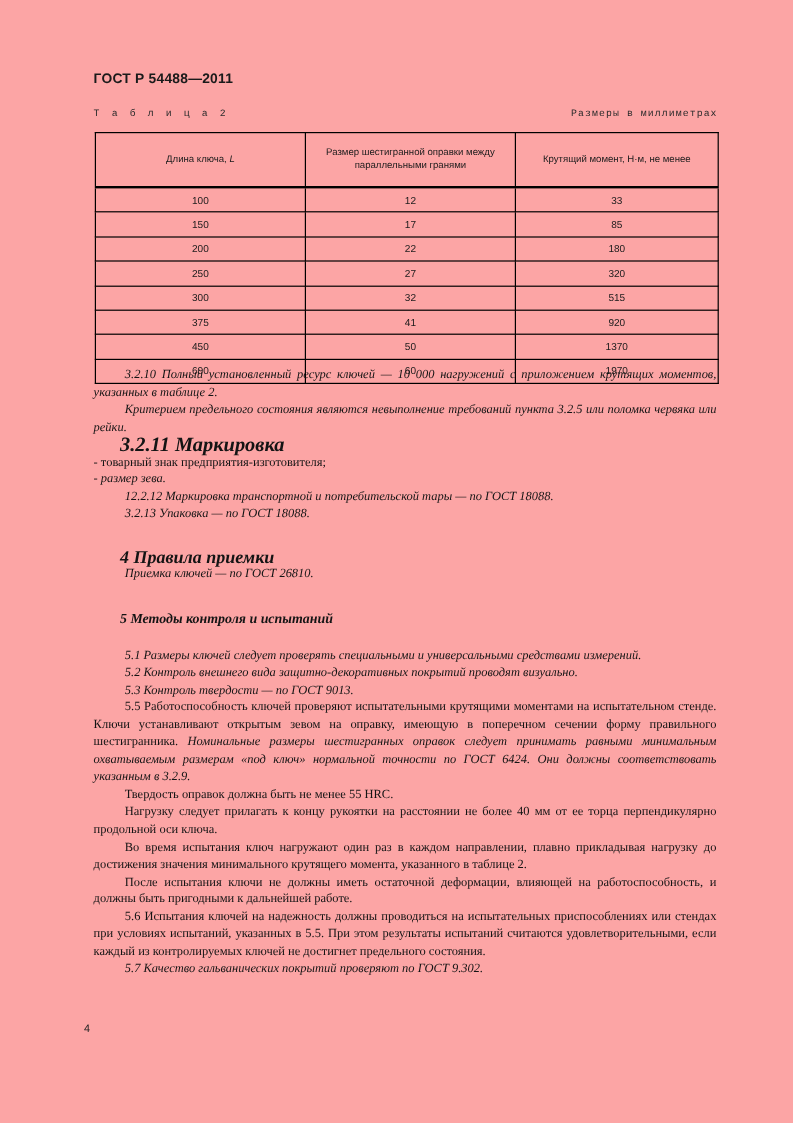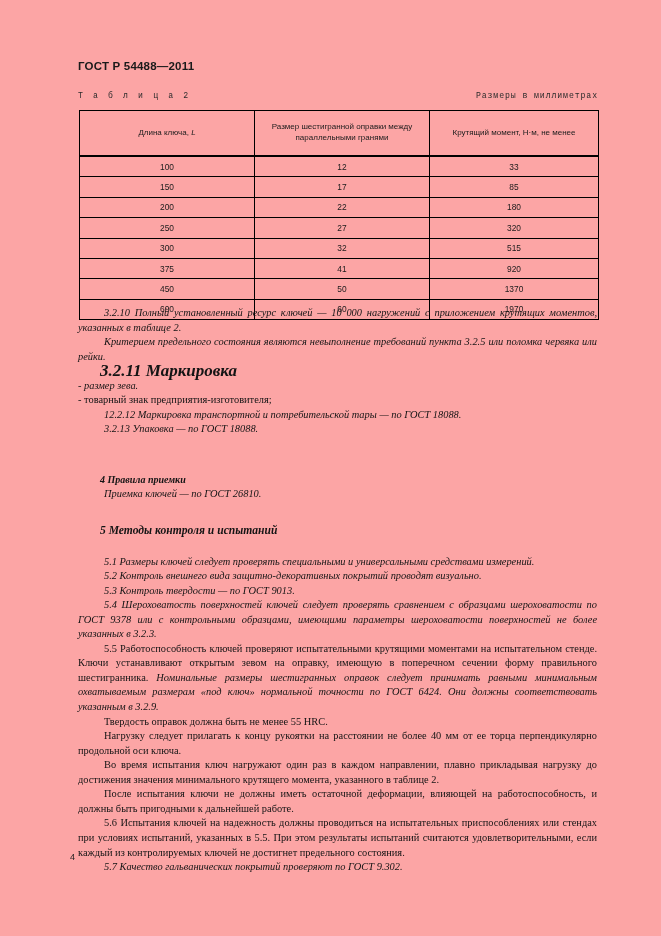"- размер зева." p.ind { order: before "- товарный знак" -> after "- товарный знак" }
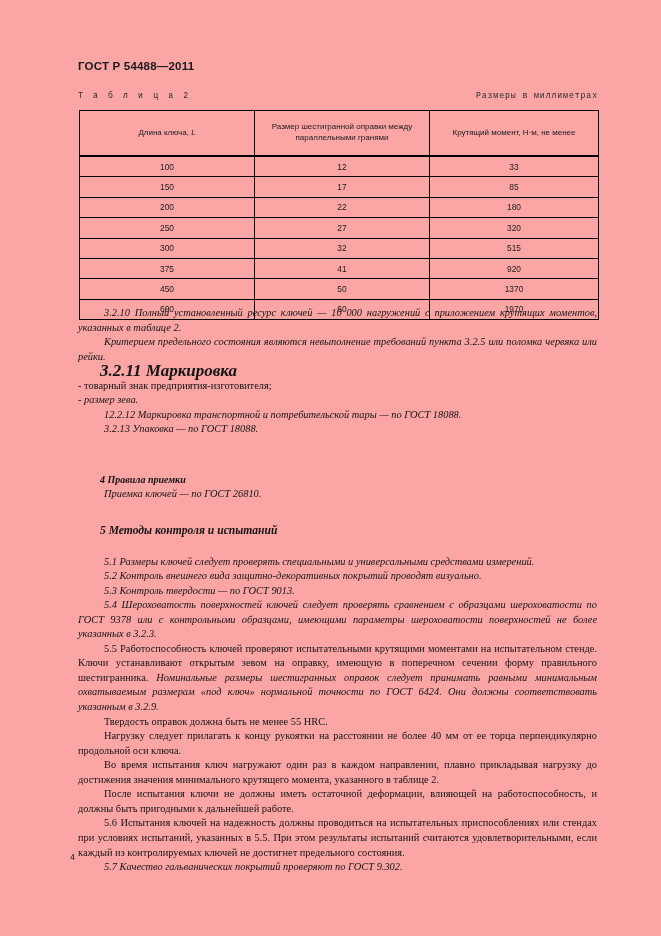"4 Правила приемки" p.sec-head { font-size: 10px -> 15px; margin-top: 36px -> 21px }
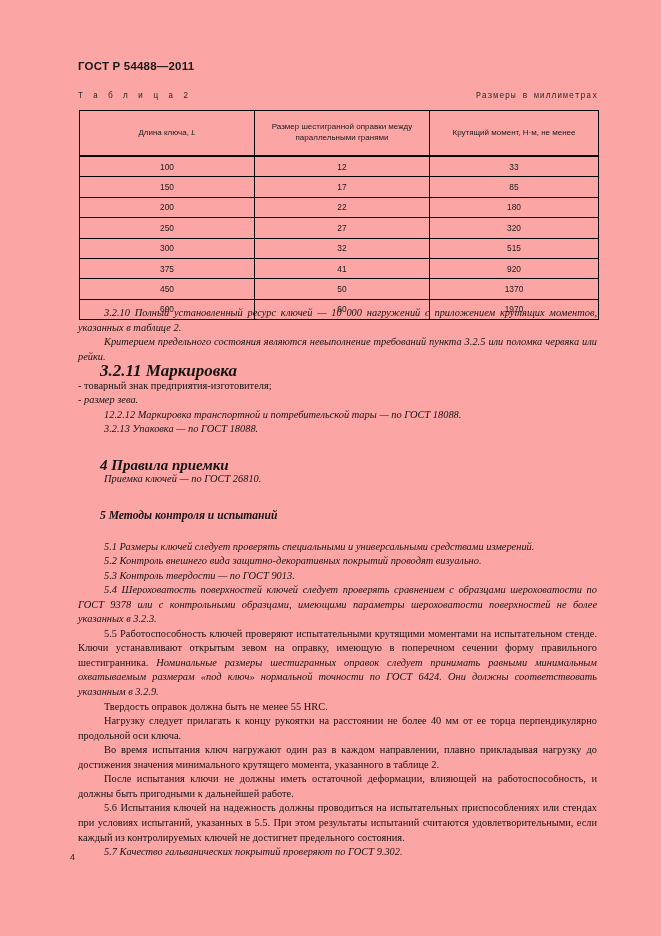"5.4 Шероховатость поверхностей ключей" p.ind { html: <p>5.4 Шероховатость поверхностей ключей следует проверять сравнением с образцами шероховатости по ГОСТ 9378 или с контрольными образцами, имеющими параметры шероховатости поверхностей не более указанных в 3.2.3.</p> -> none }
